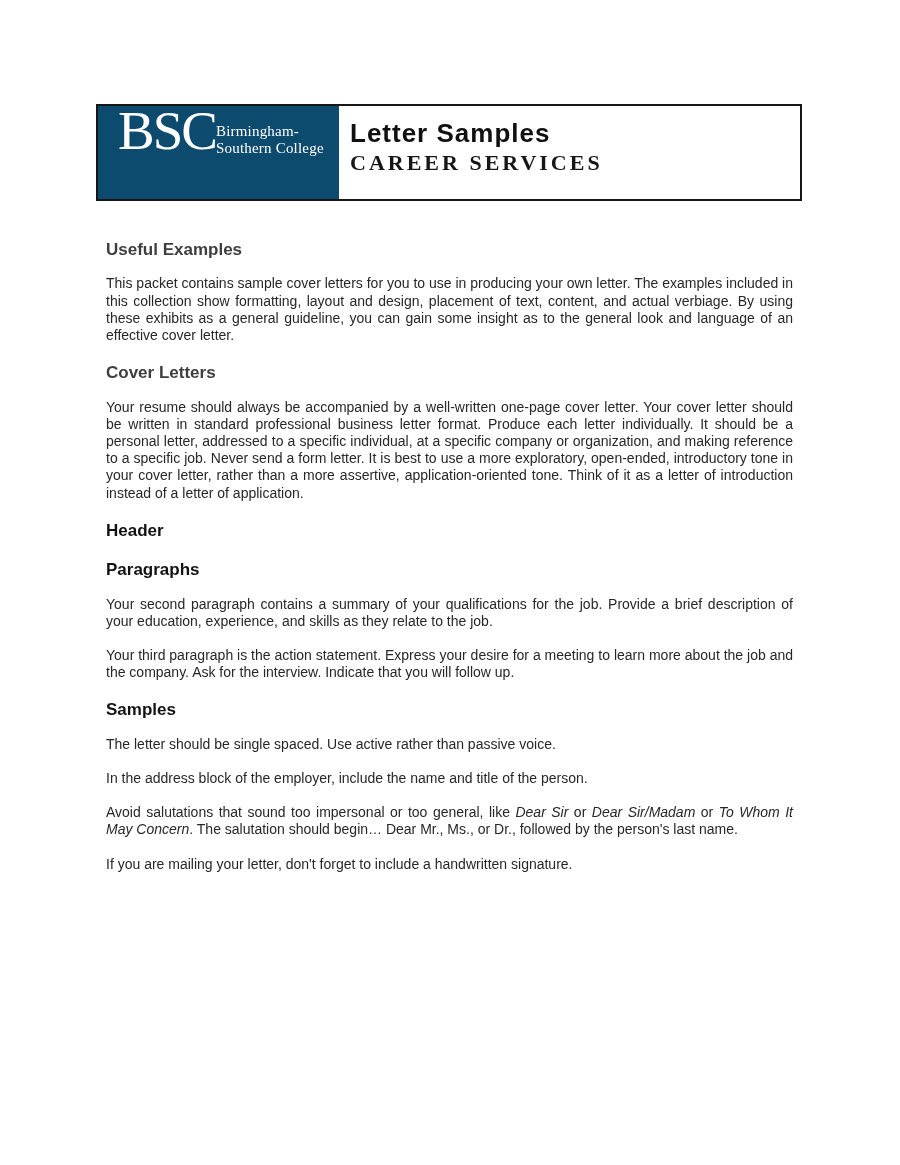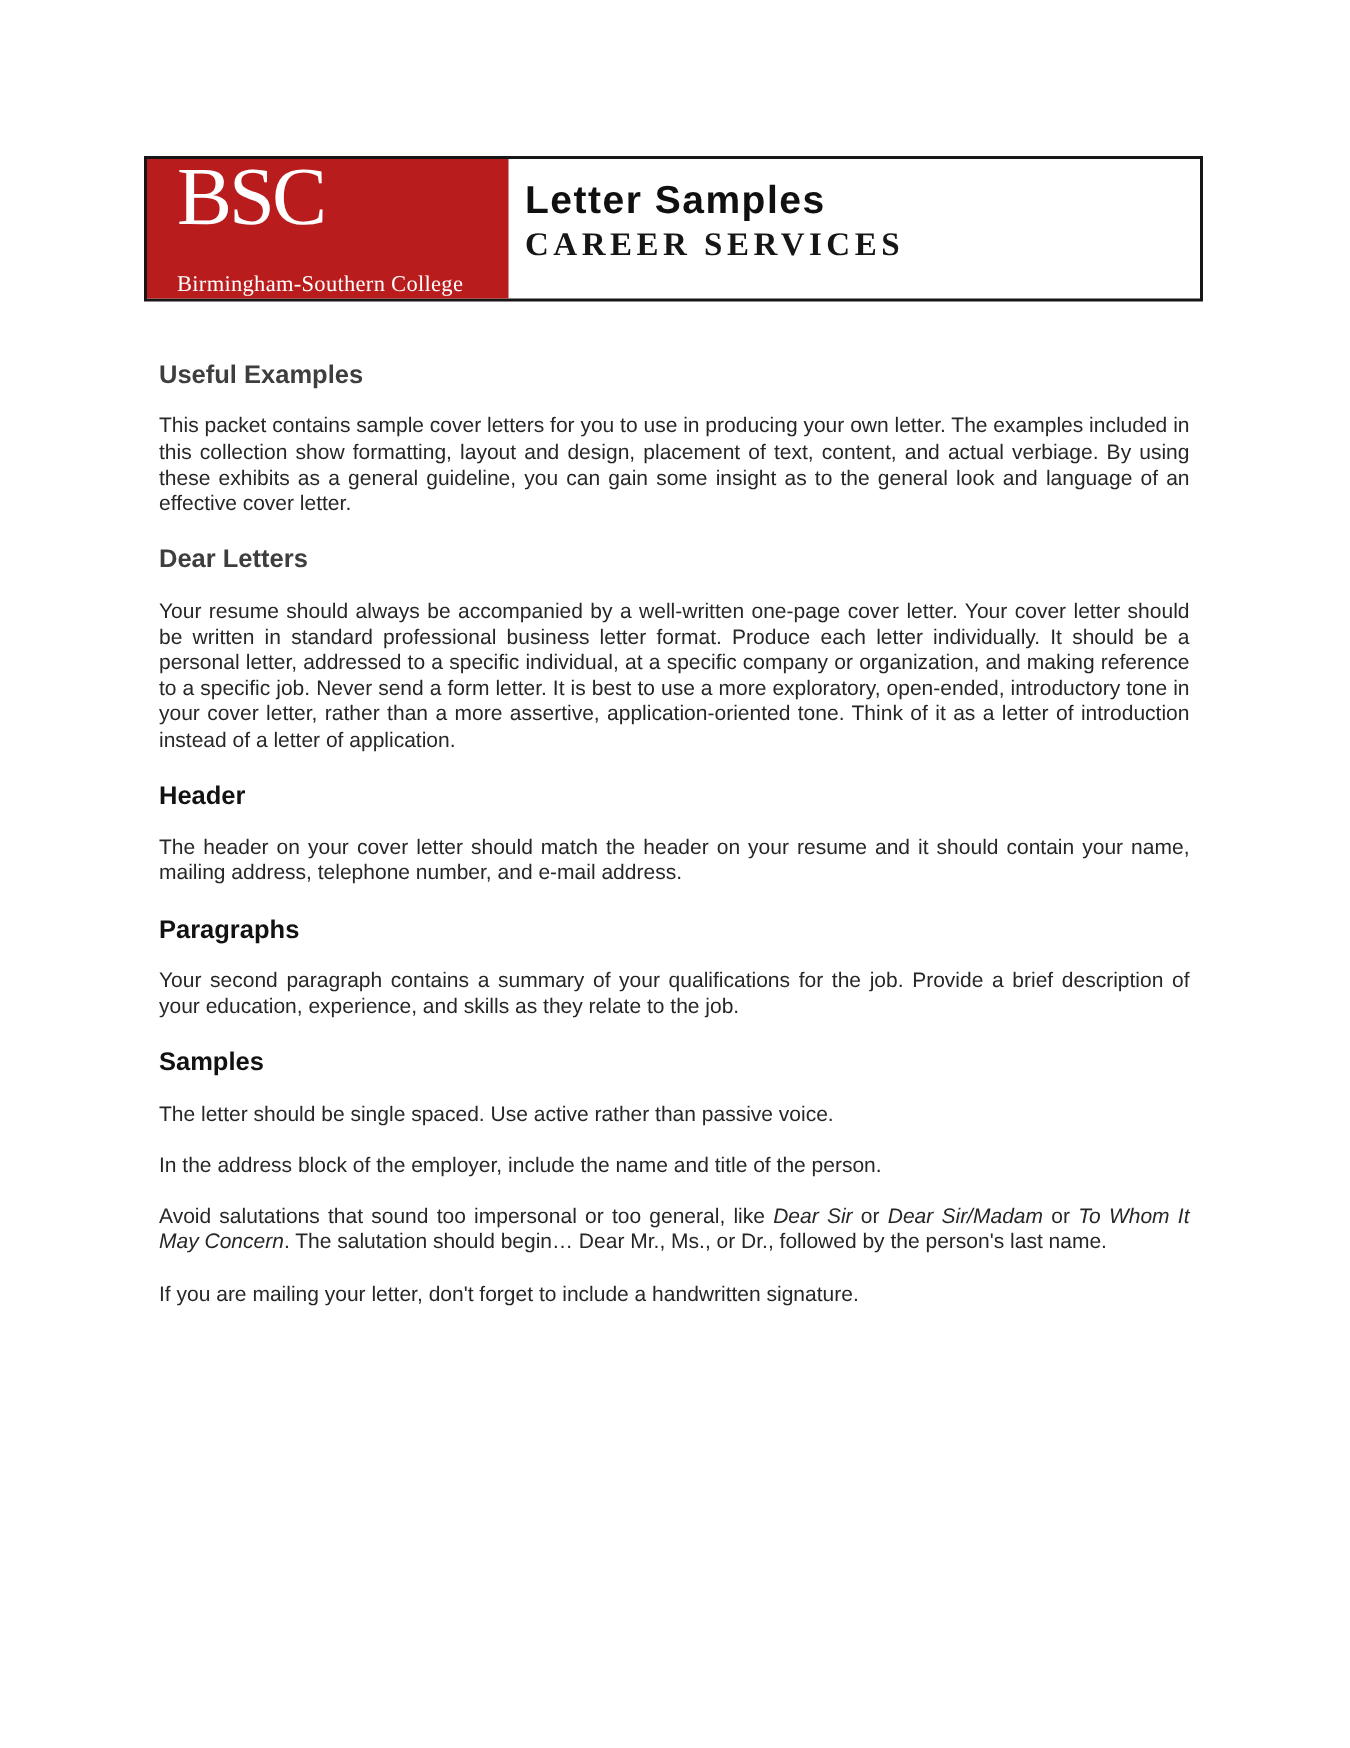"BSC" .logo-box { background: #b91c1c -> #0c4a6e; flex-direction: column -> none; justify-content: space-between -> center }
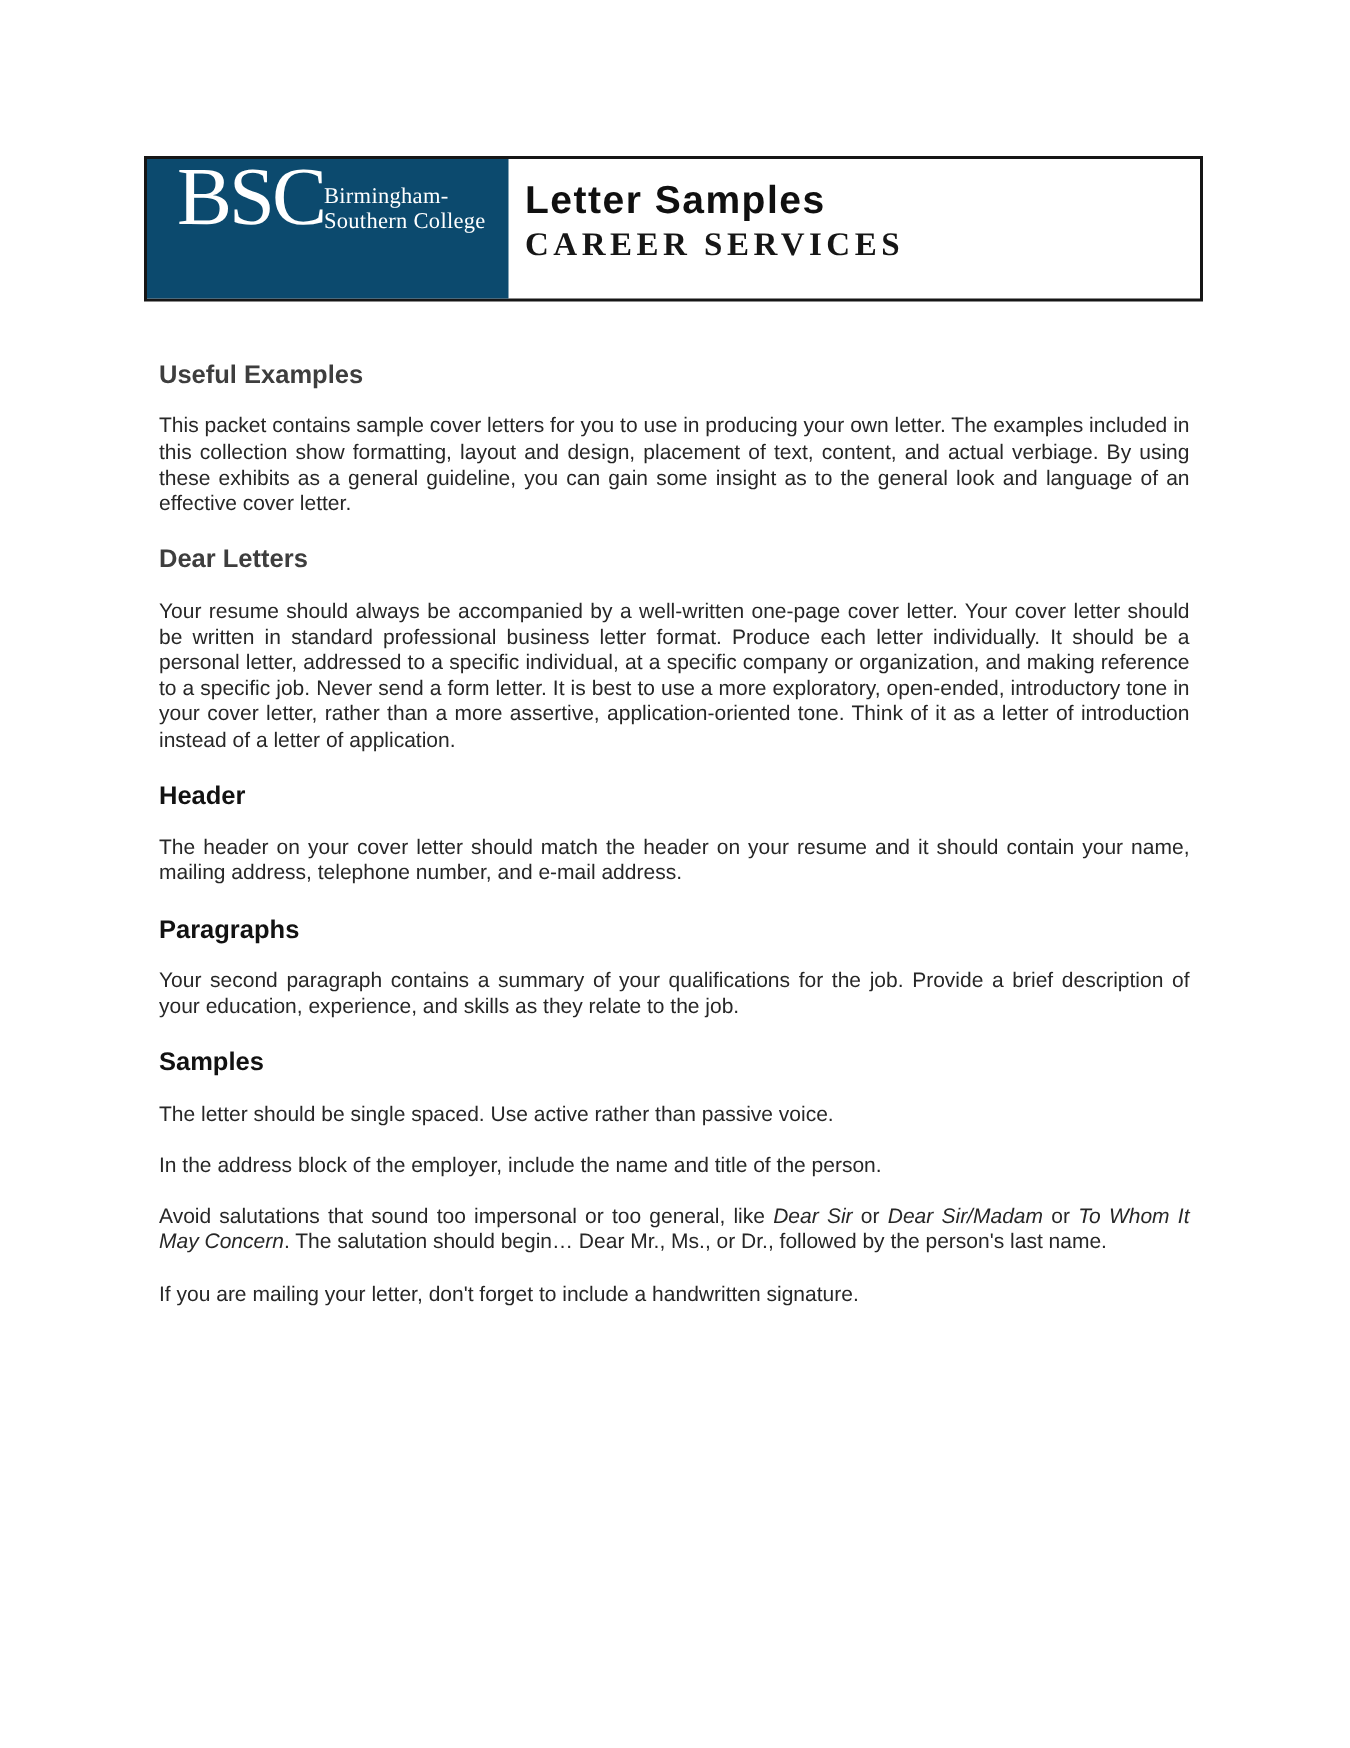"Dear Letters" div.section-heading { text: Dear -> Cover }
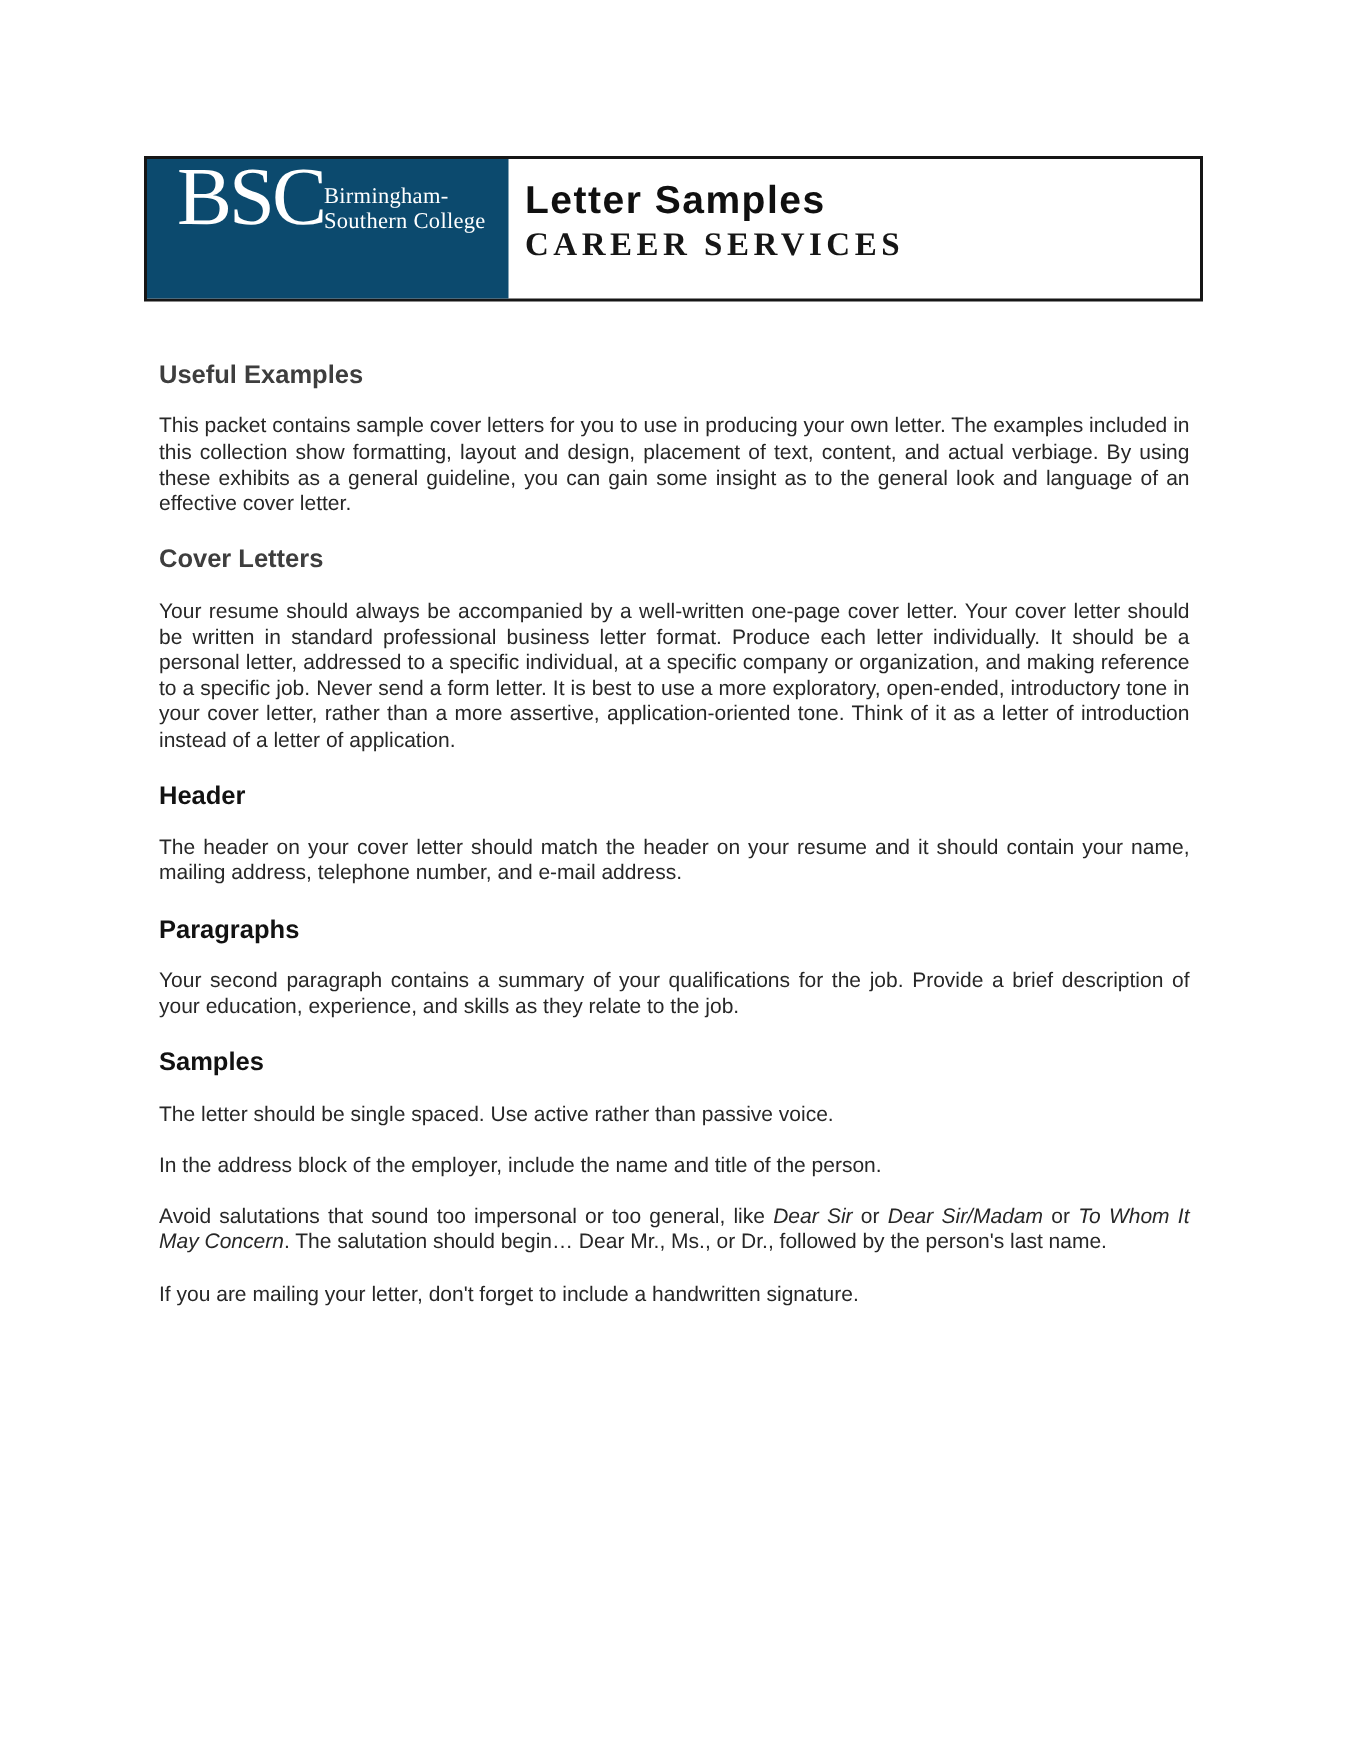"The header on your cover" p.body-text { html: <p>The header on your cover letter should match the header on your resume and it should contain your name, mailing address, telephone number, and e-mail address.</p> -> none }
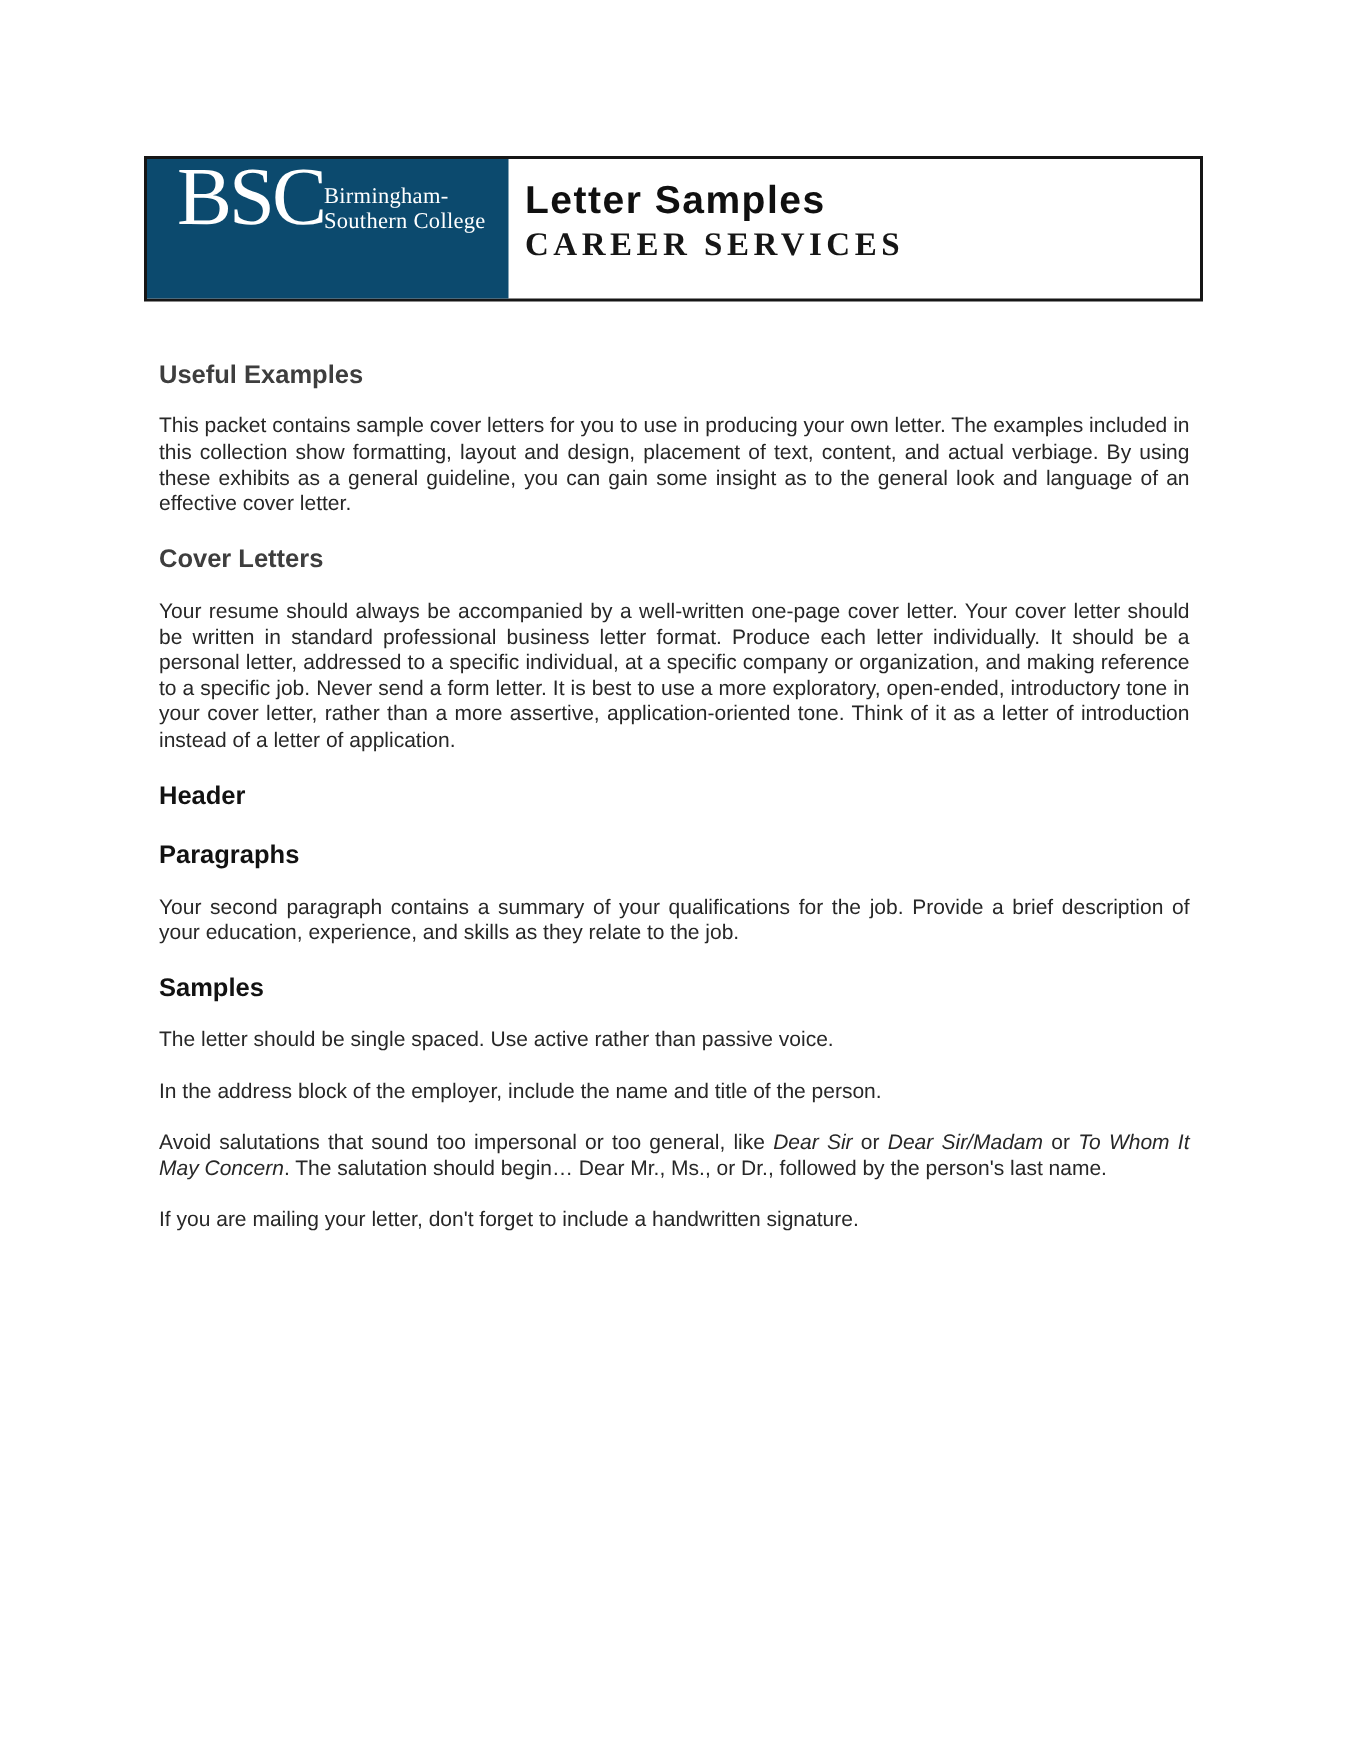"Your third paragraph is the" p.body-text { html: none -> <p>Your third paragraph is the action statement. Express your desire for a meeting to learn more about the job and the company. Ask for the interview. Indicate that you will follow up.</p> }
